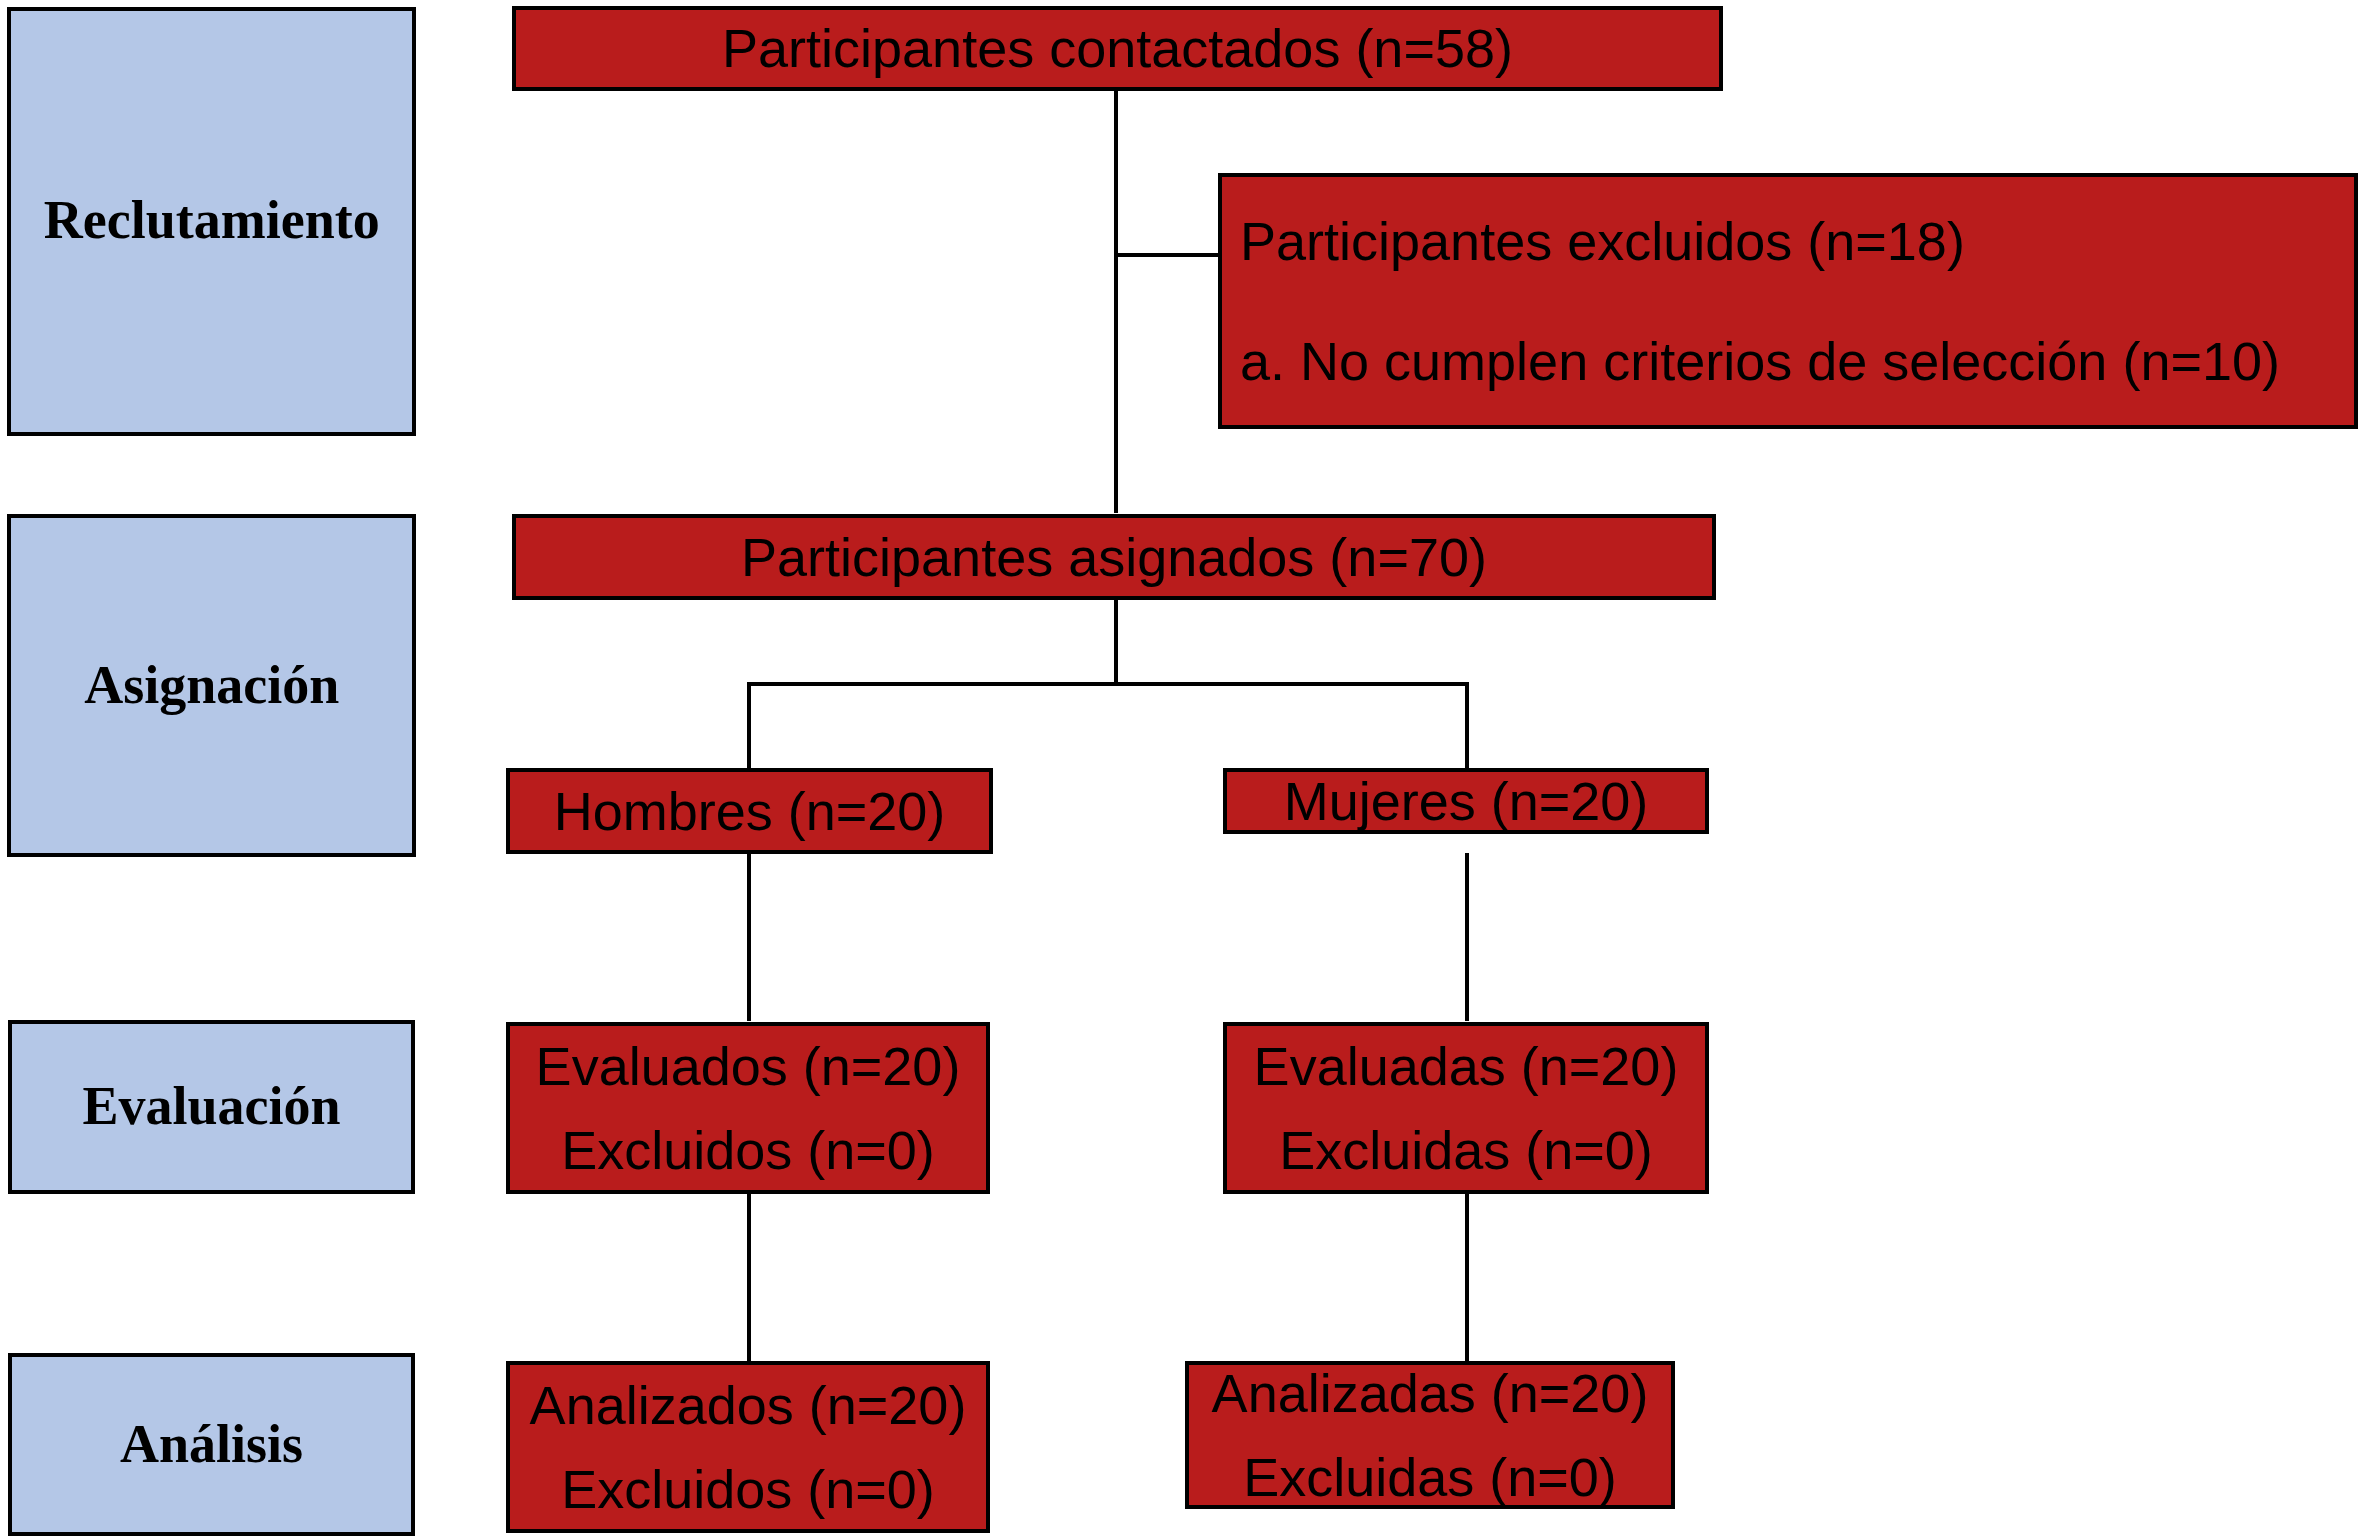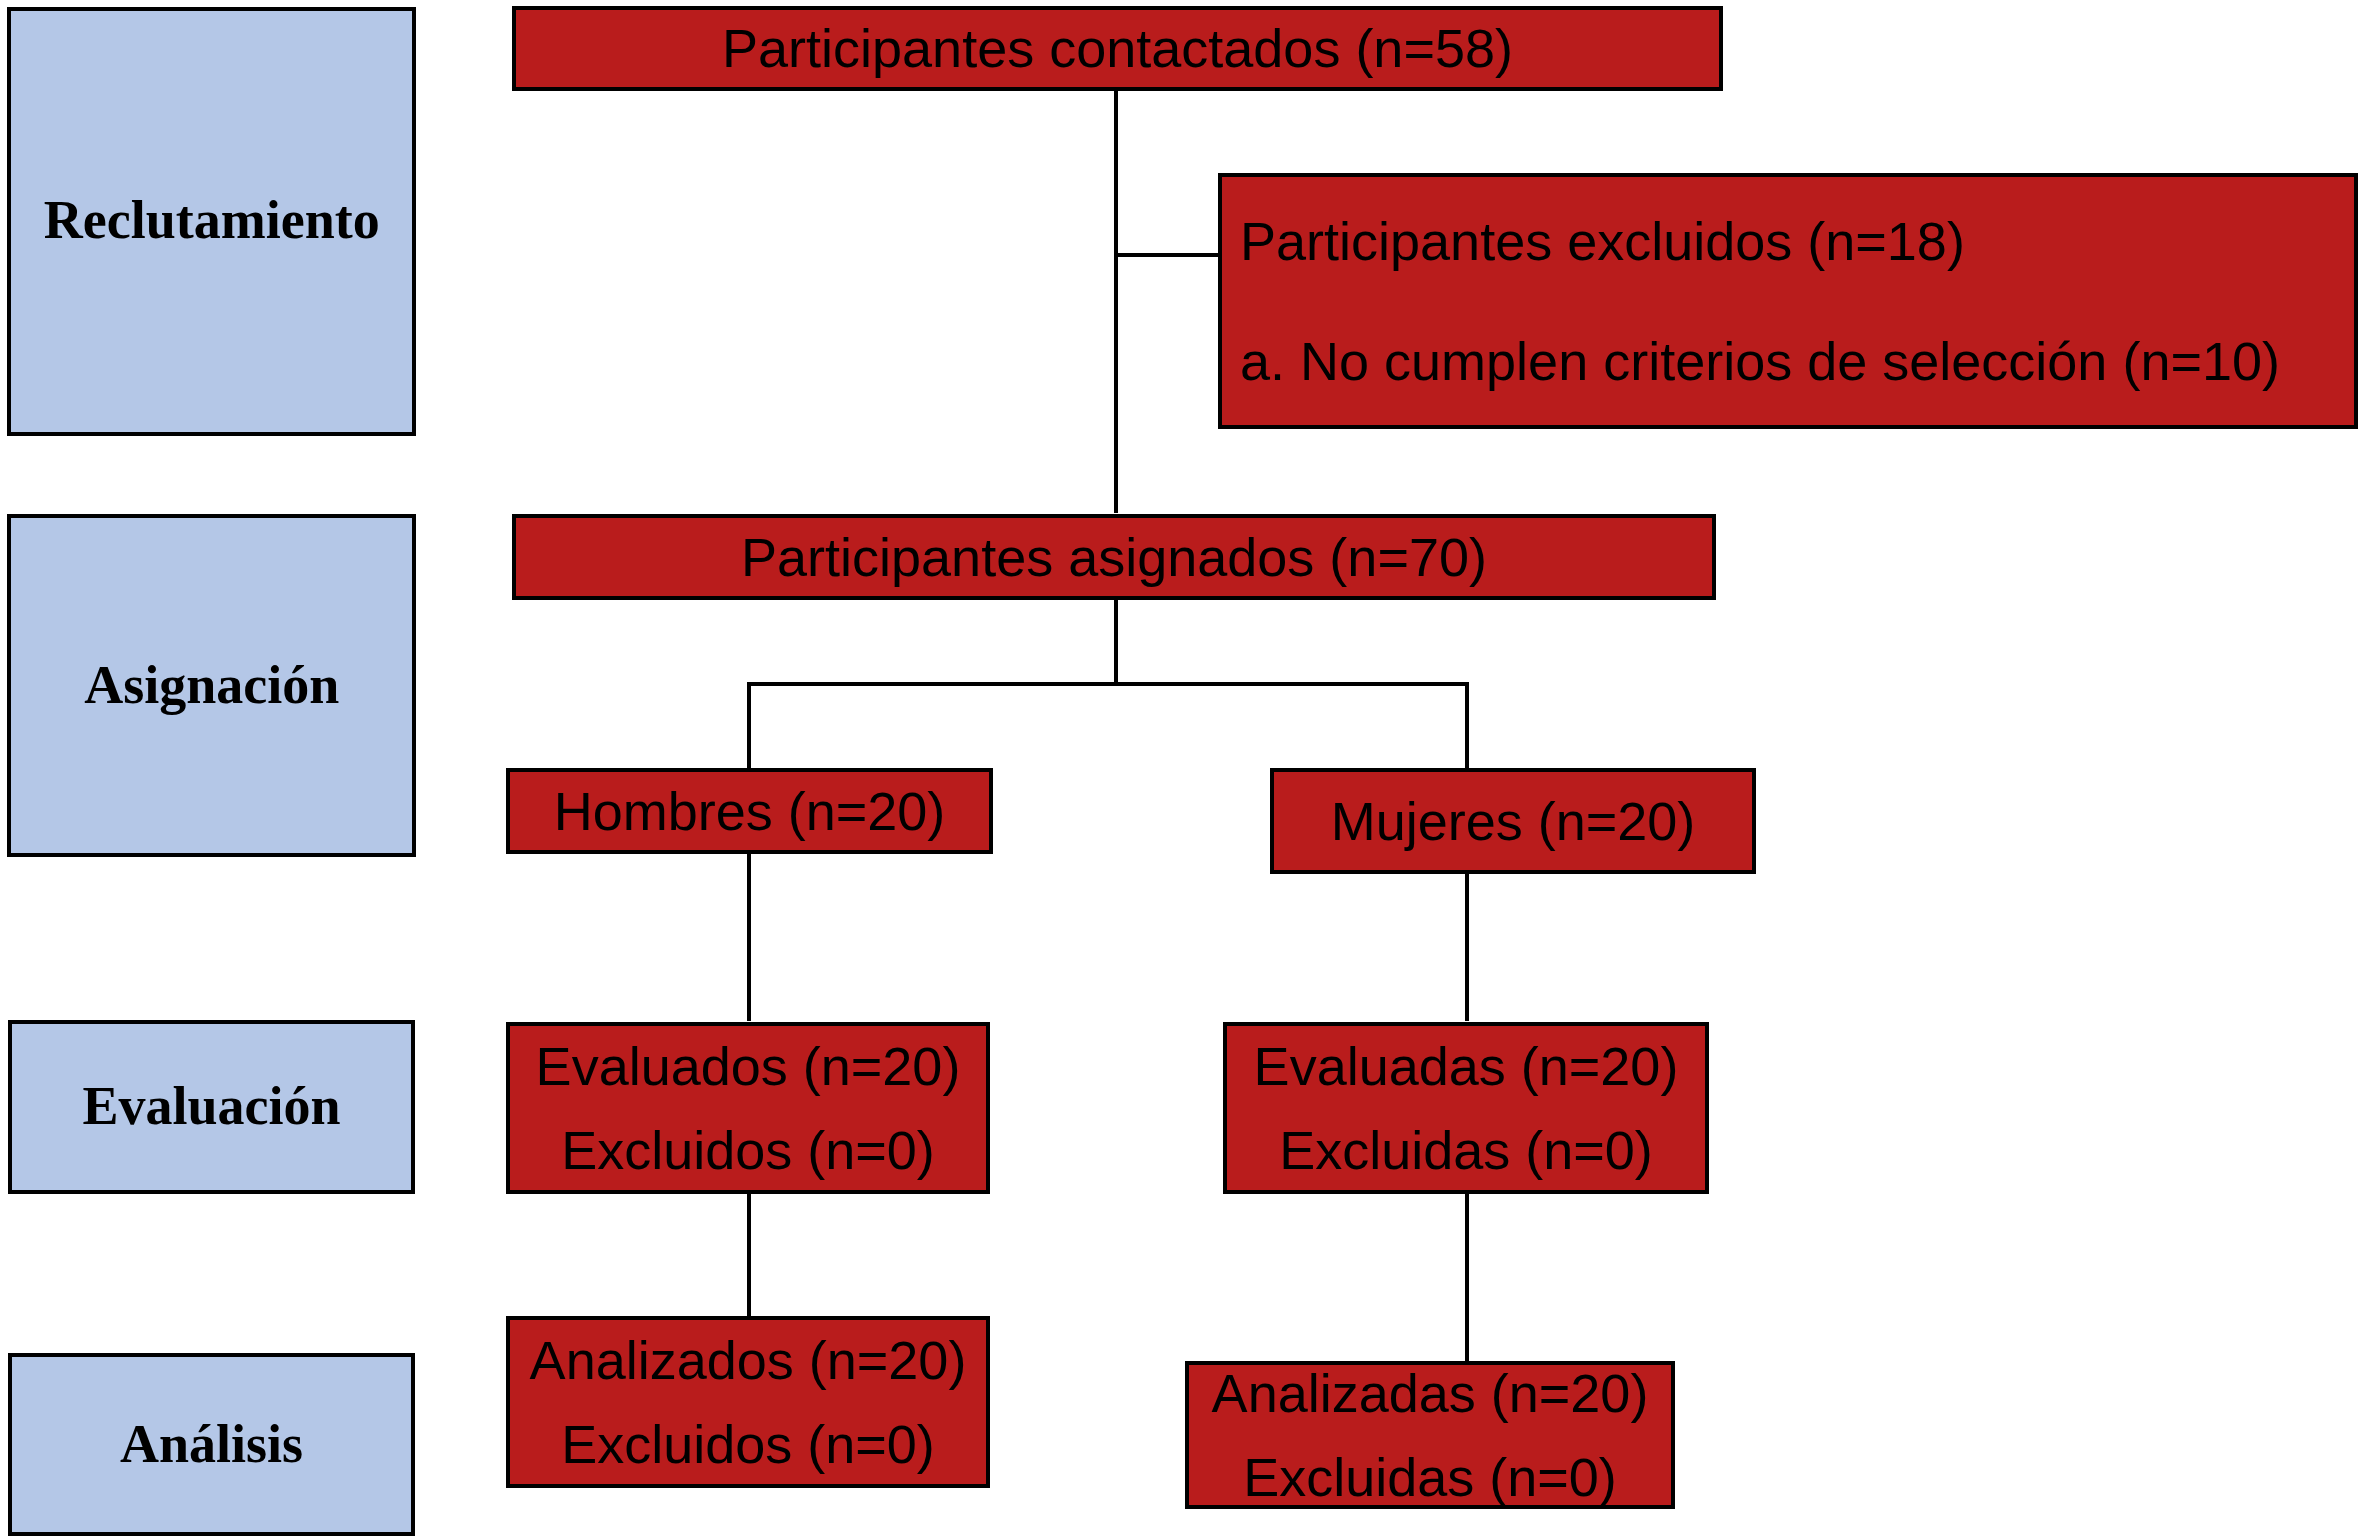"Mujeres (n=20)" div.node { height: 106px -> 66px; margin-left: 47px -> none }
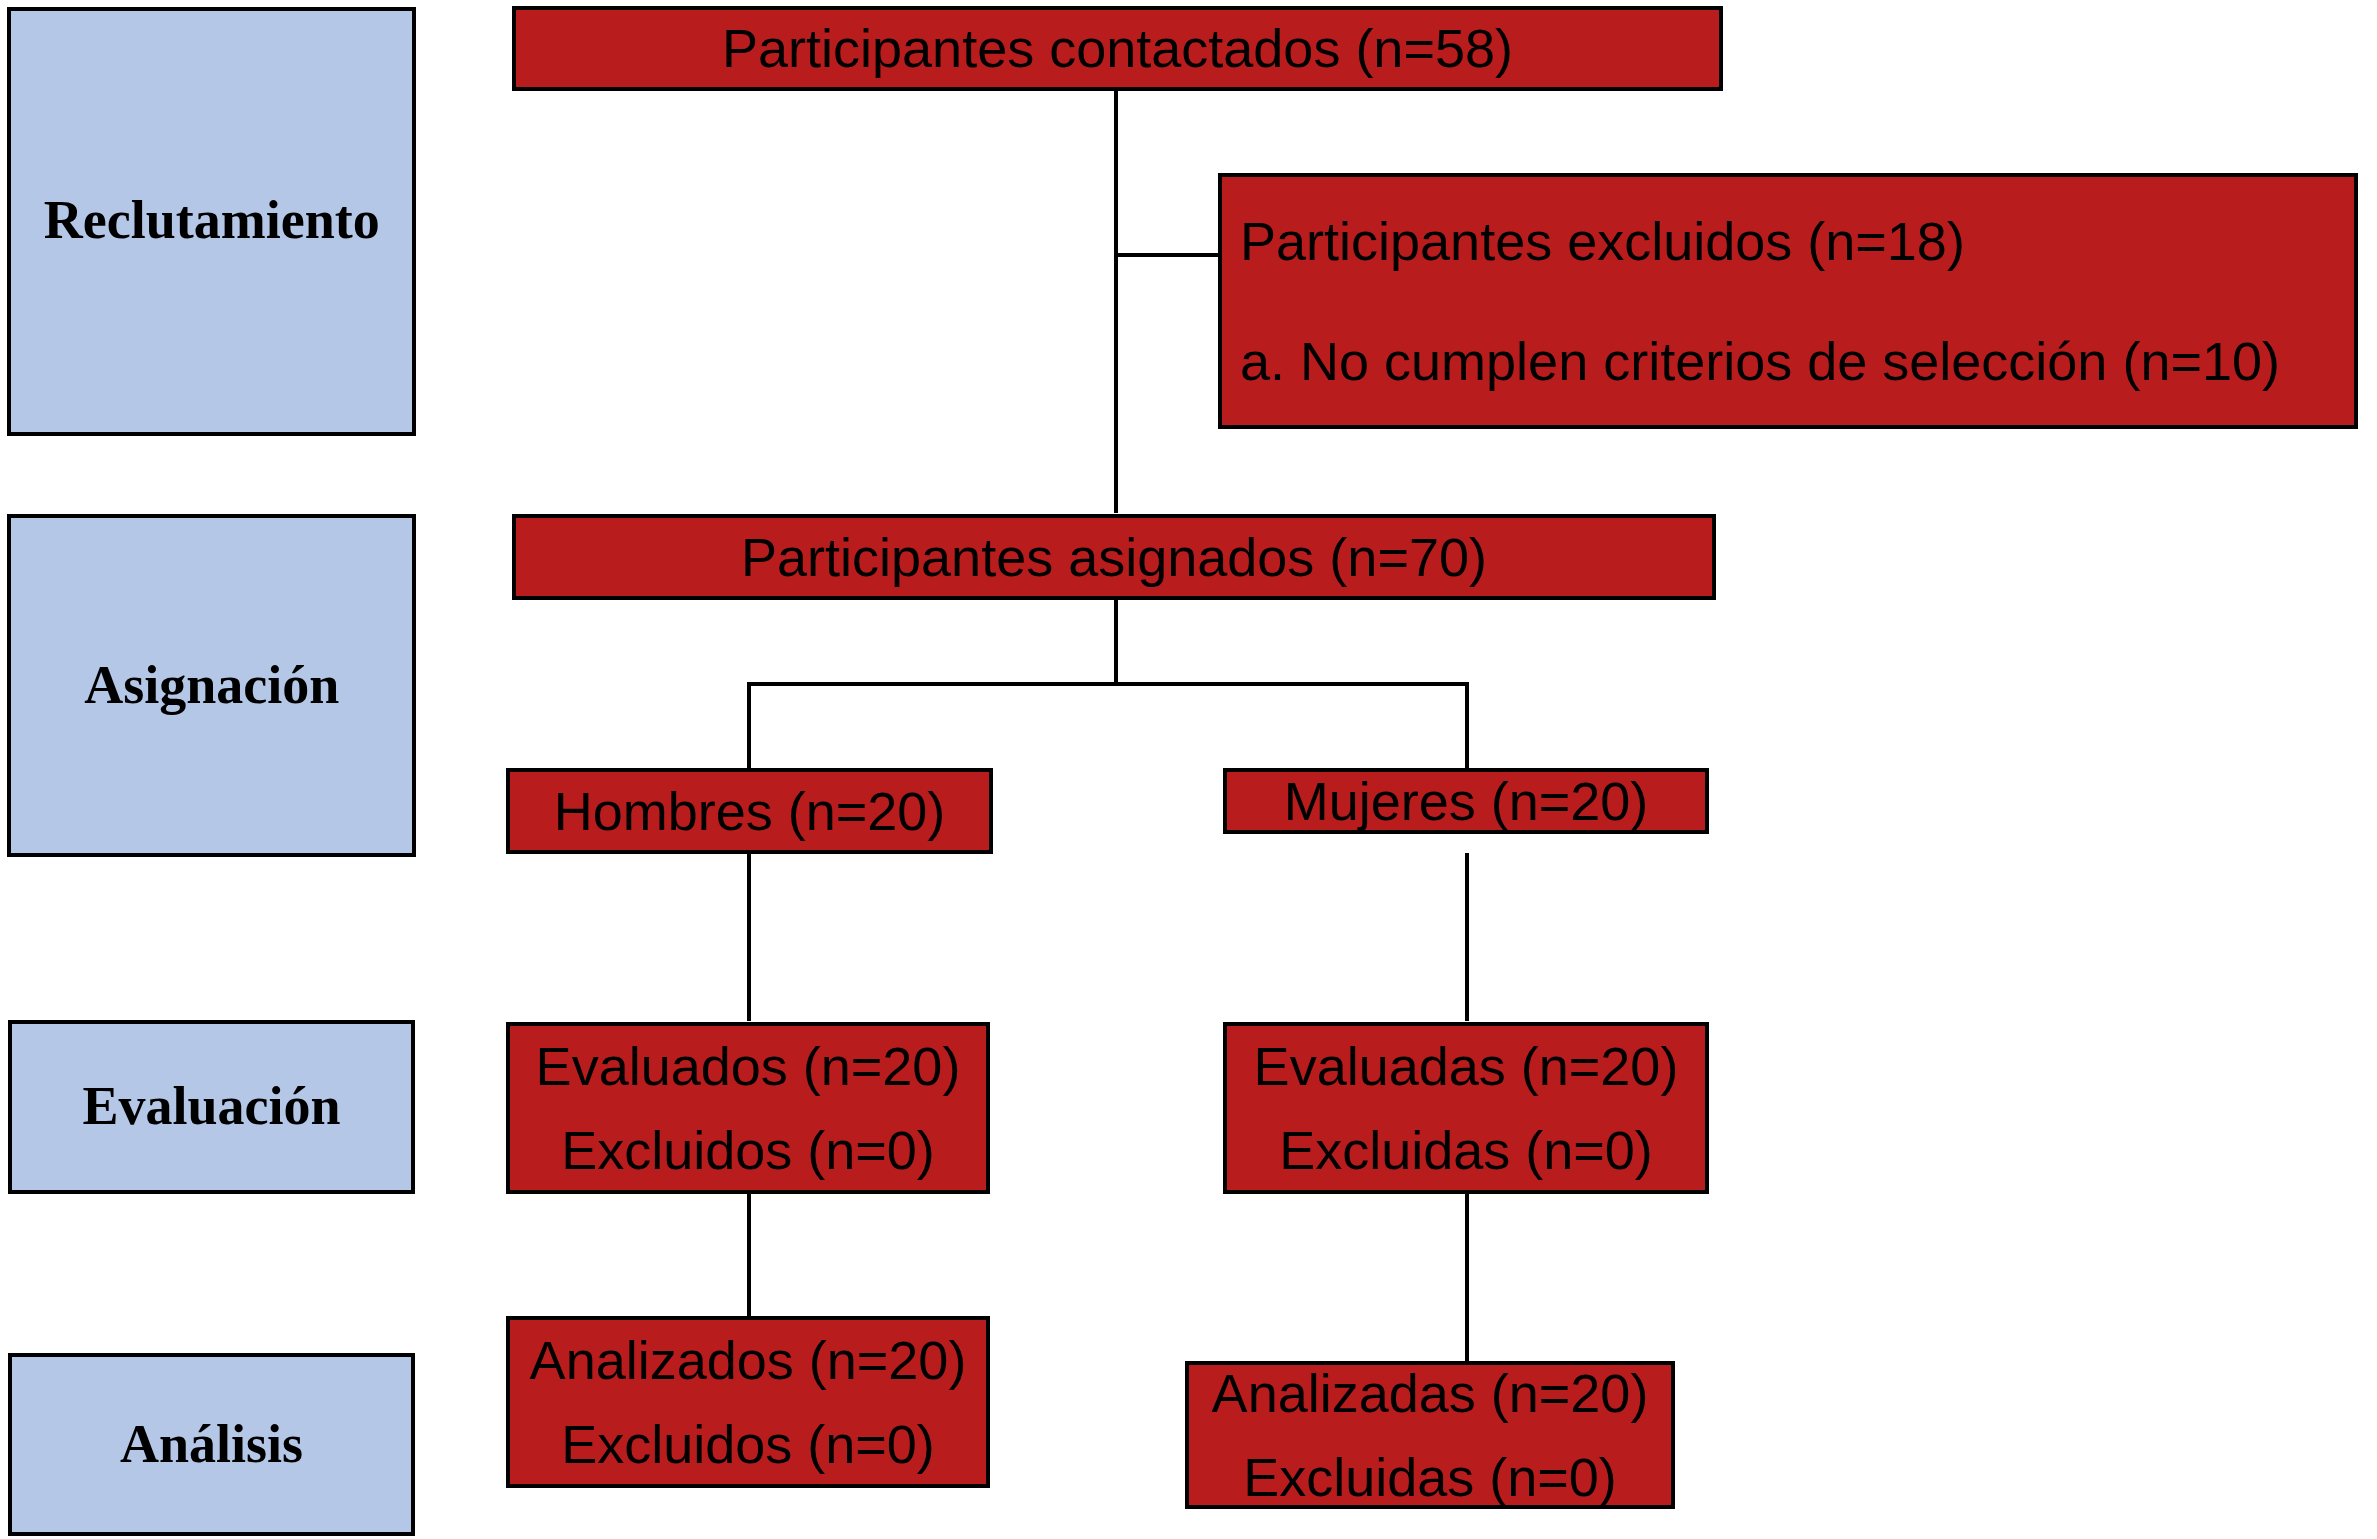"Analizados (n=20)" div.node { top: 1316px -> 1361px }
